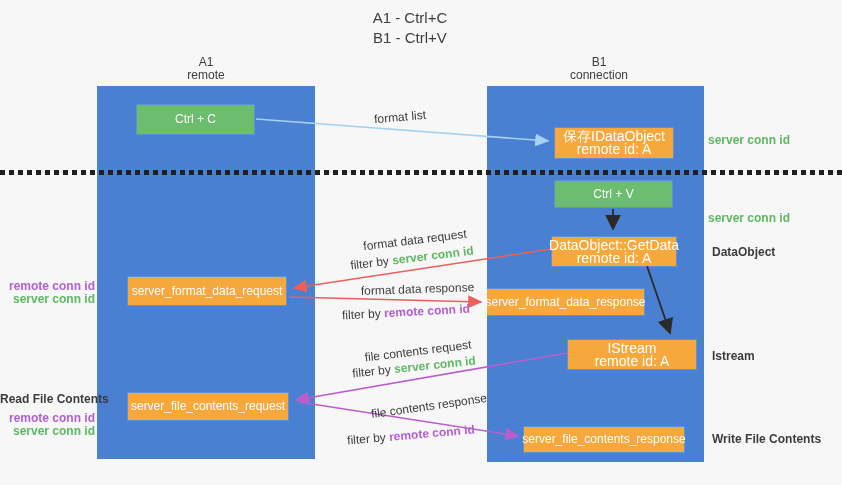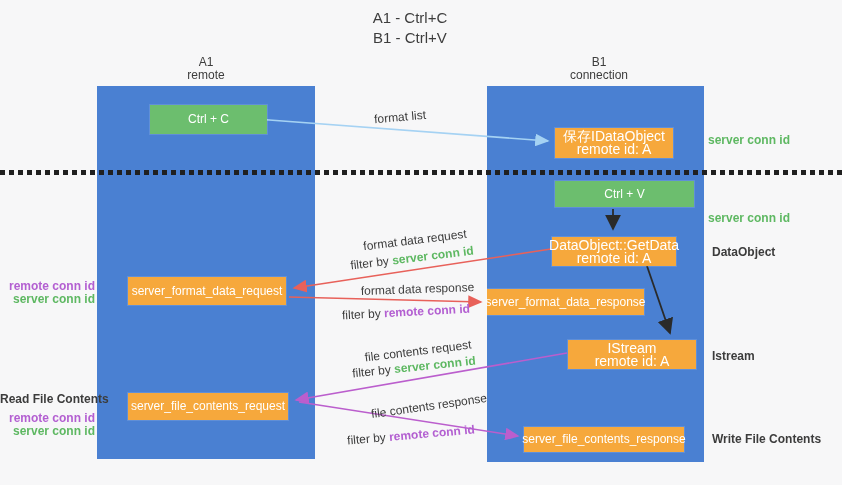"Ctrl + C" div.node { left: 150px -> 137px }
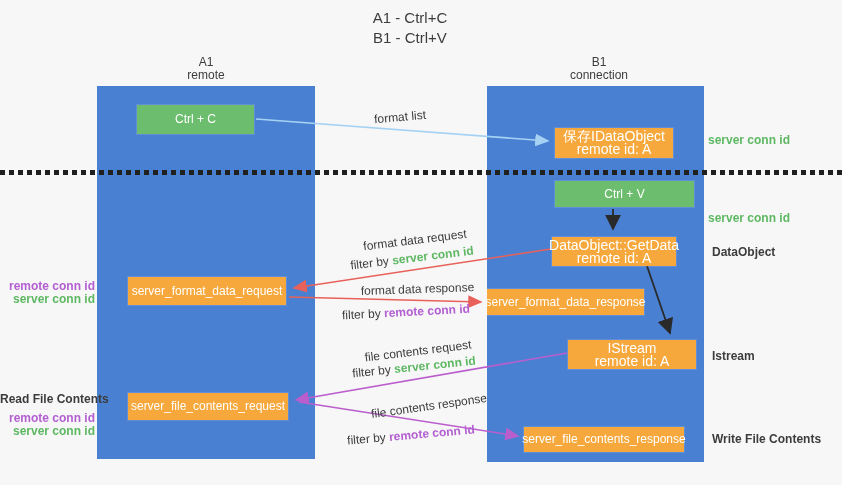"Ctrl + V" div.node { width: 139px -> 117px }
